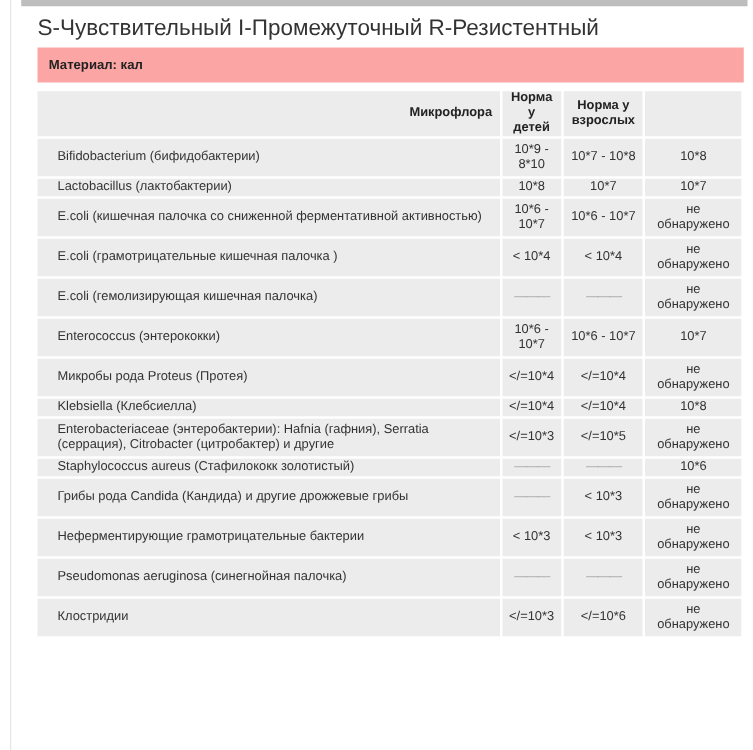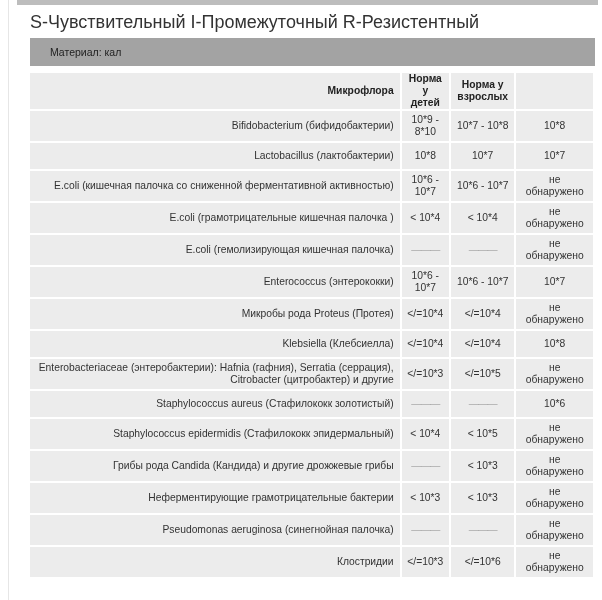"Материал: кал" .material { background: #a3a3a3 -> #fca5a5; font-weight: normal -> bold; padding-left: 20px -> 9px }
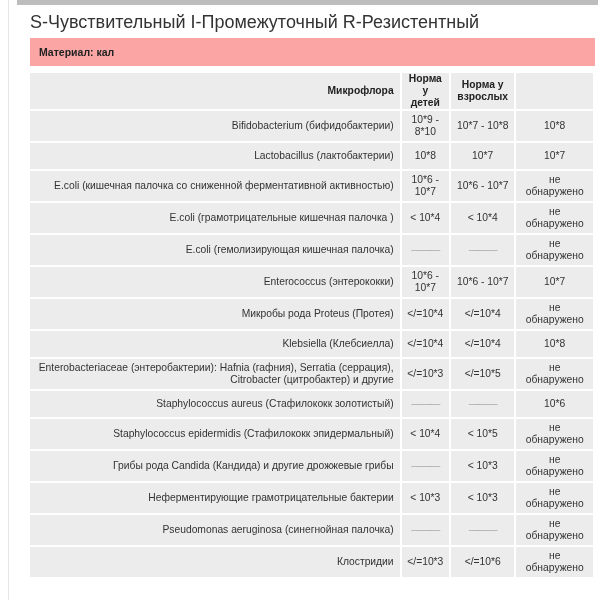"Bifidobacterium (бифидобактерии)" td.name { padding-left: 2px -> 16px; text-align: right -> left }
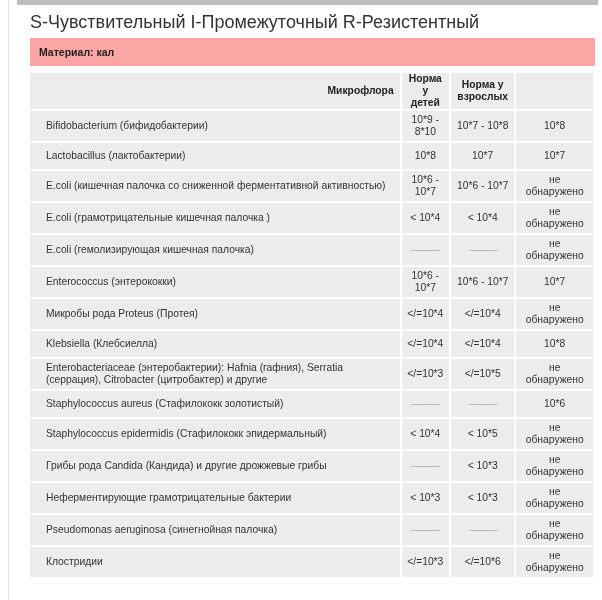"Lactobacillus (лактобактерии)" tr.s td { height: 26px -> 14px }
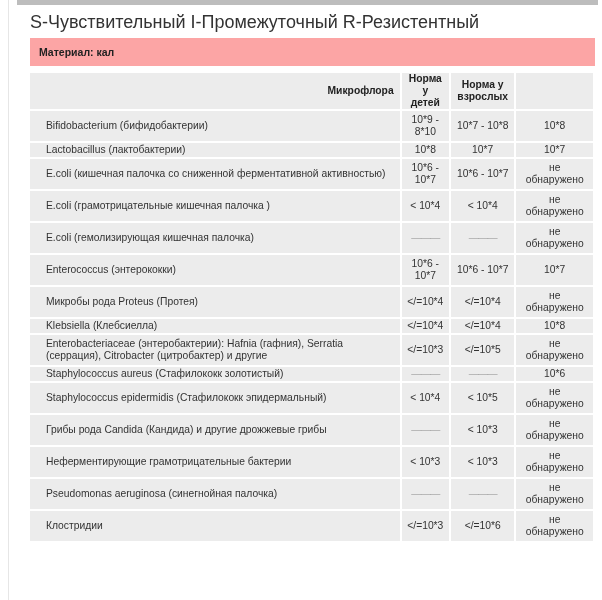"Staphylococcus epidermidis (Стафилококк" tr.r { html: <tr> <td>Staphylococcus epidermidis (Стафилококк эпидермальный)</td> <td>&lt; 10*4</td> <td>&lt; 10*5</td> <td>не обнаружено</td> </tr> -> none }
